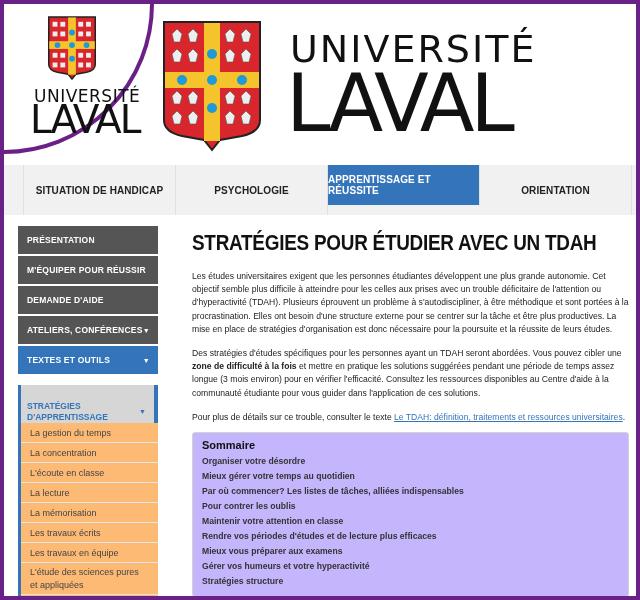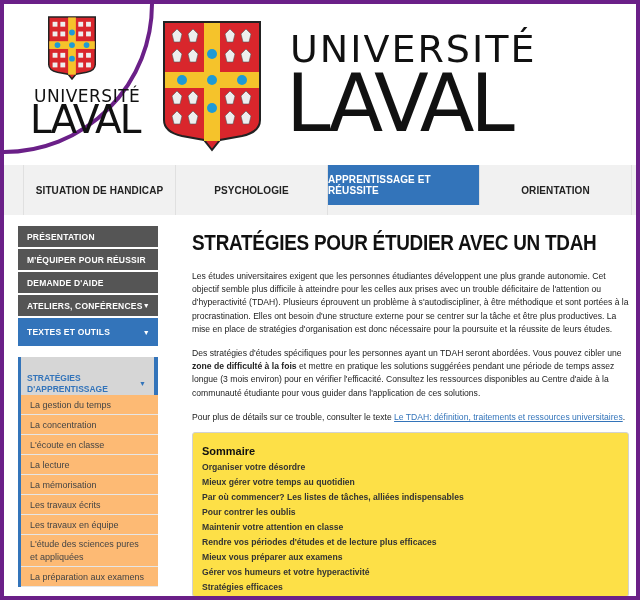"PRÉSENTATION" .sb-item { height: 21px -> 28px }
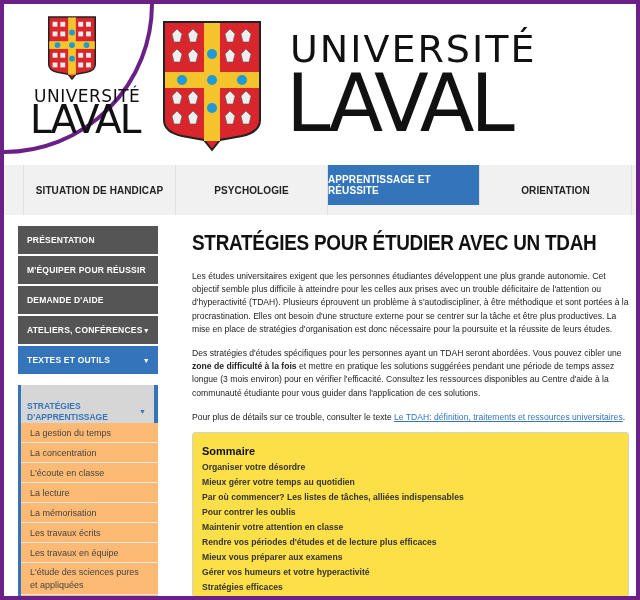"Sommaire" .summary { background: #fde047 -> #c4b5fd; padding: 12px 9px -> 6px 9px }
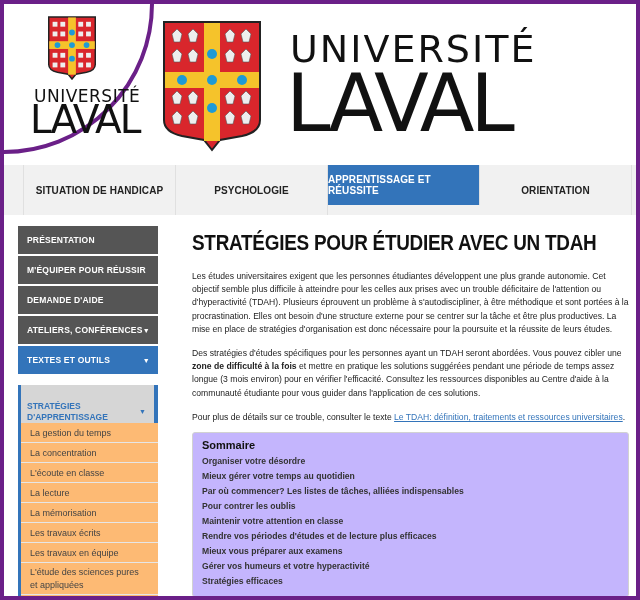"Stratégies efficaces" div.summary-item { text: efficaces -> structure }
